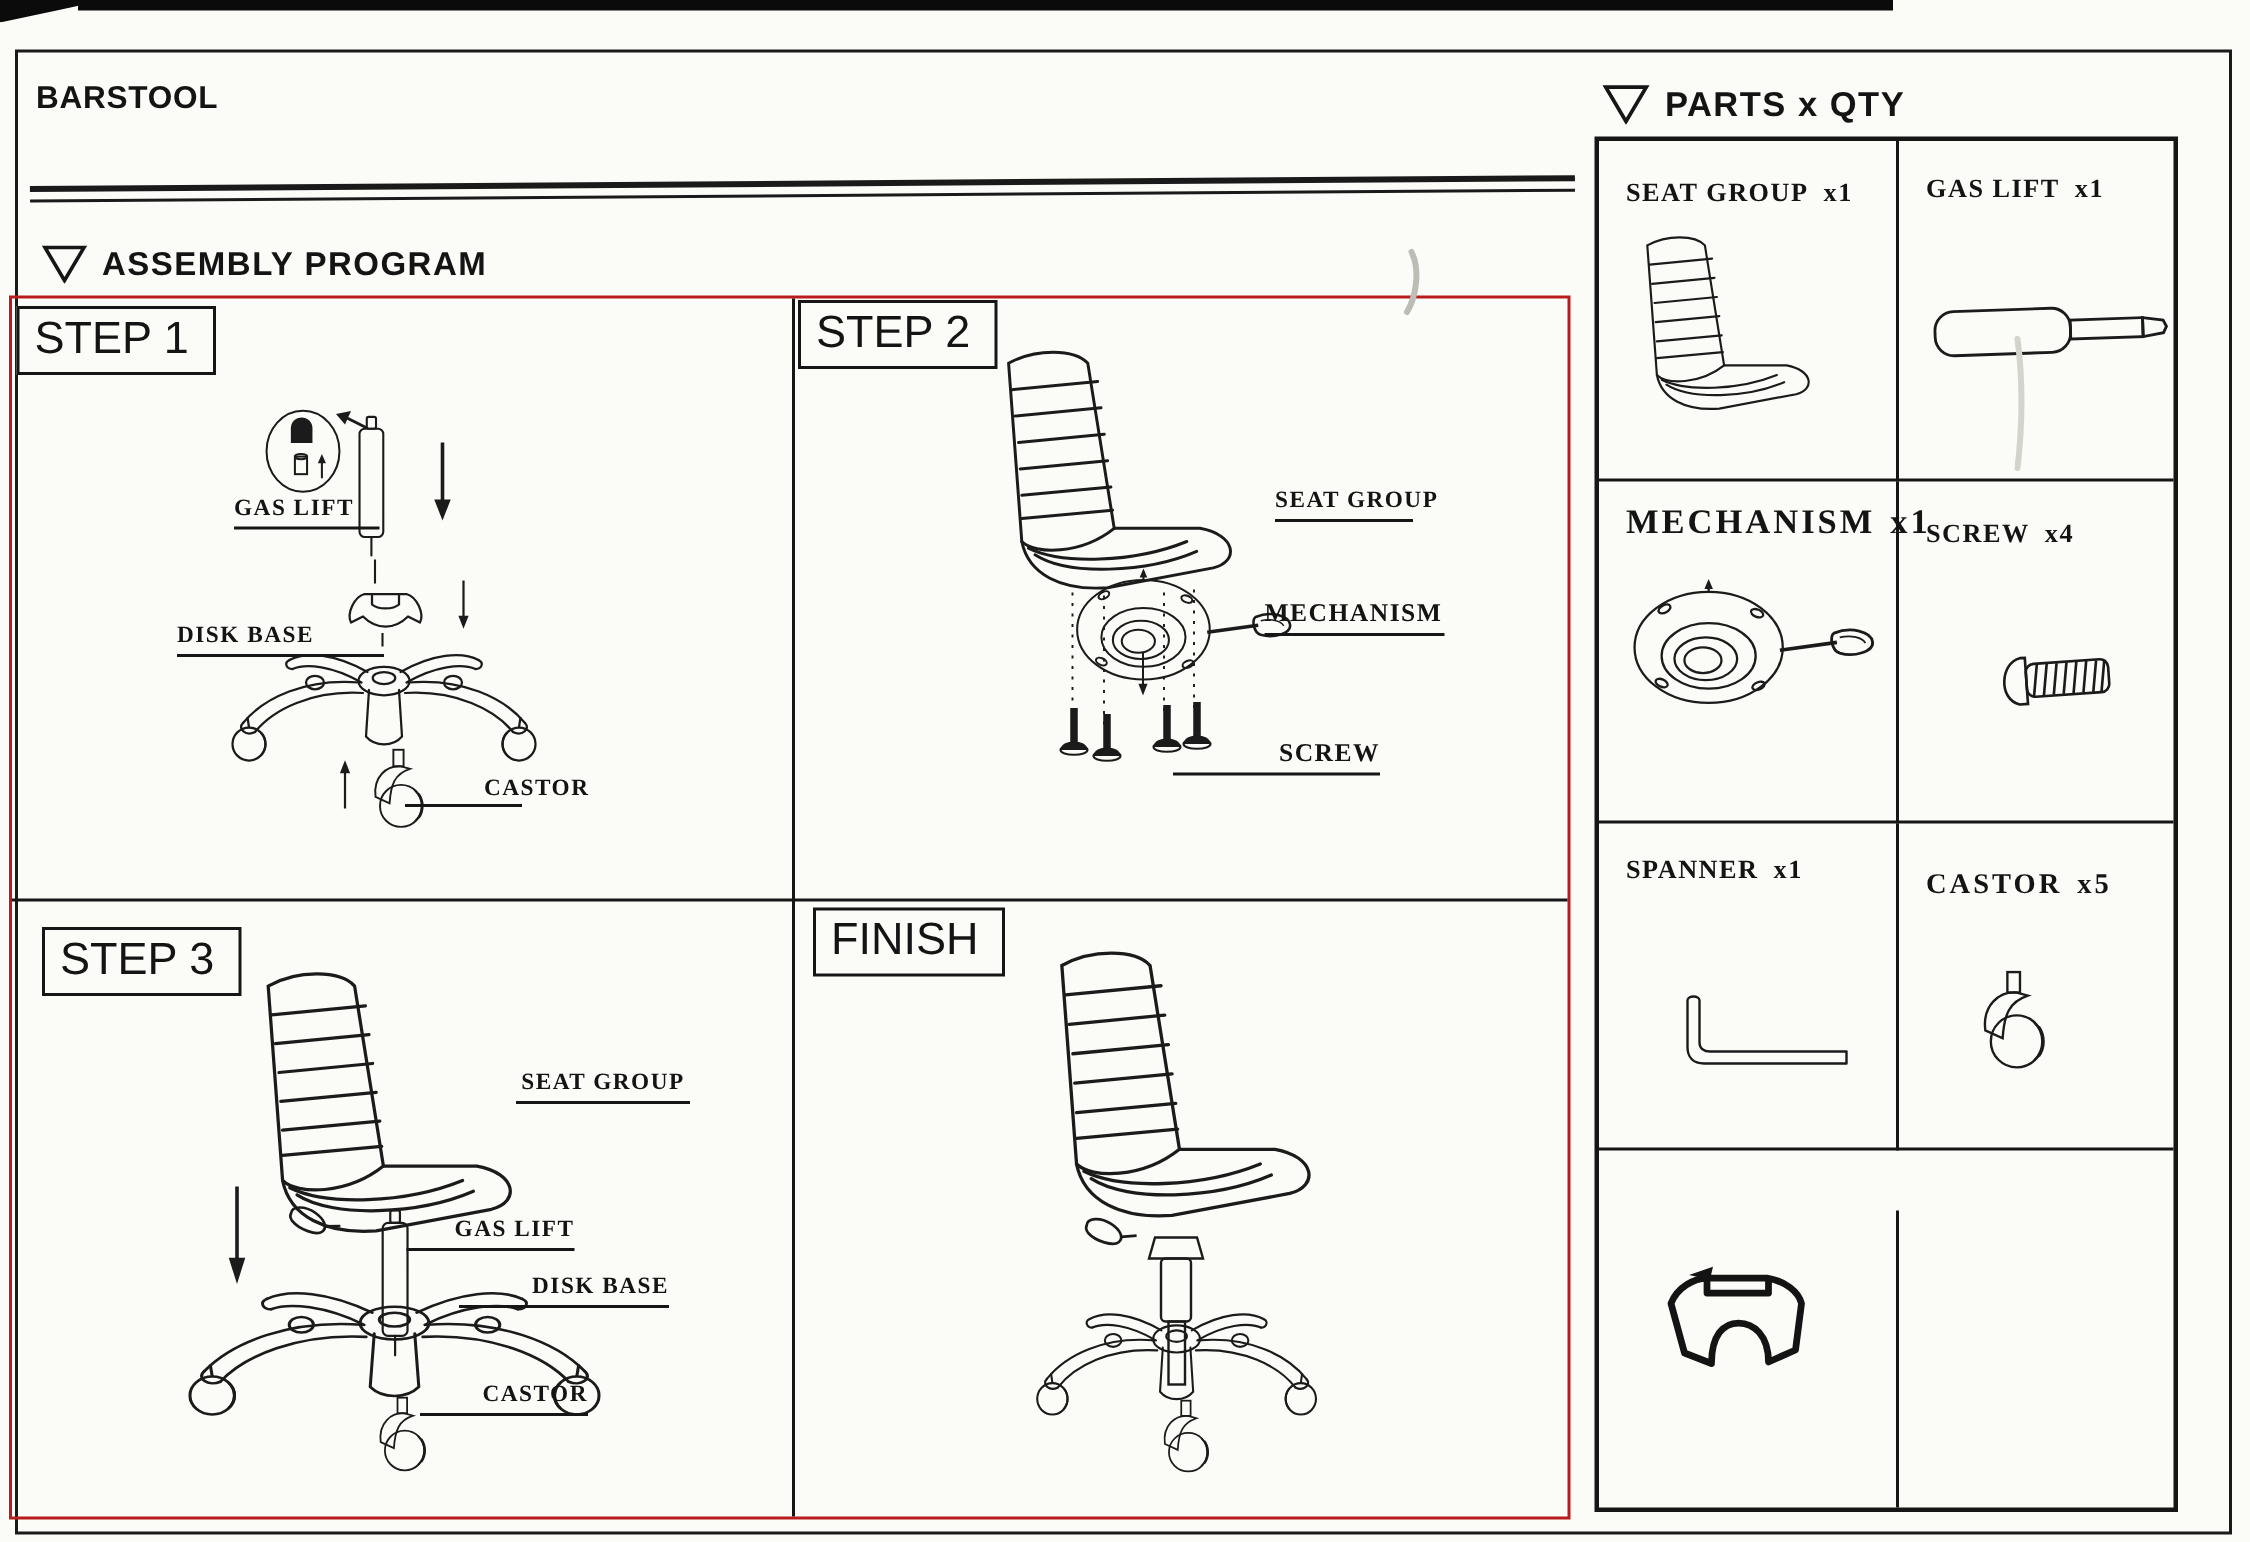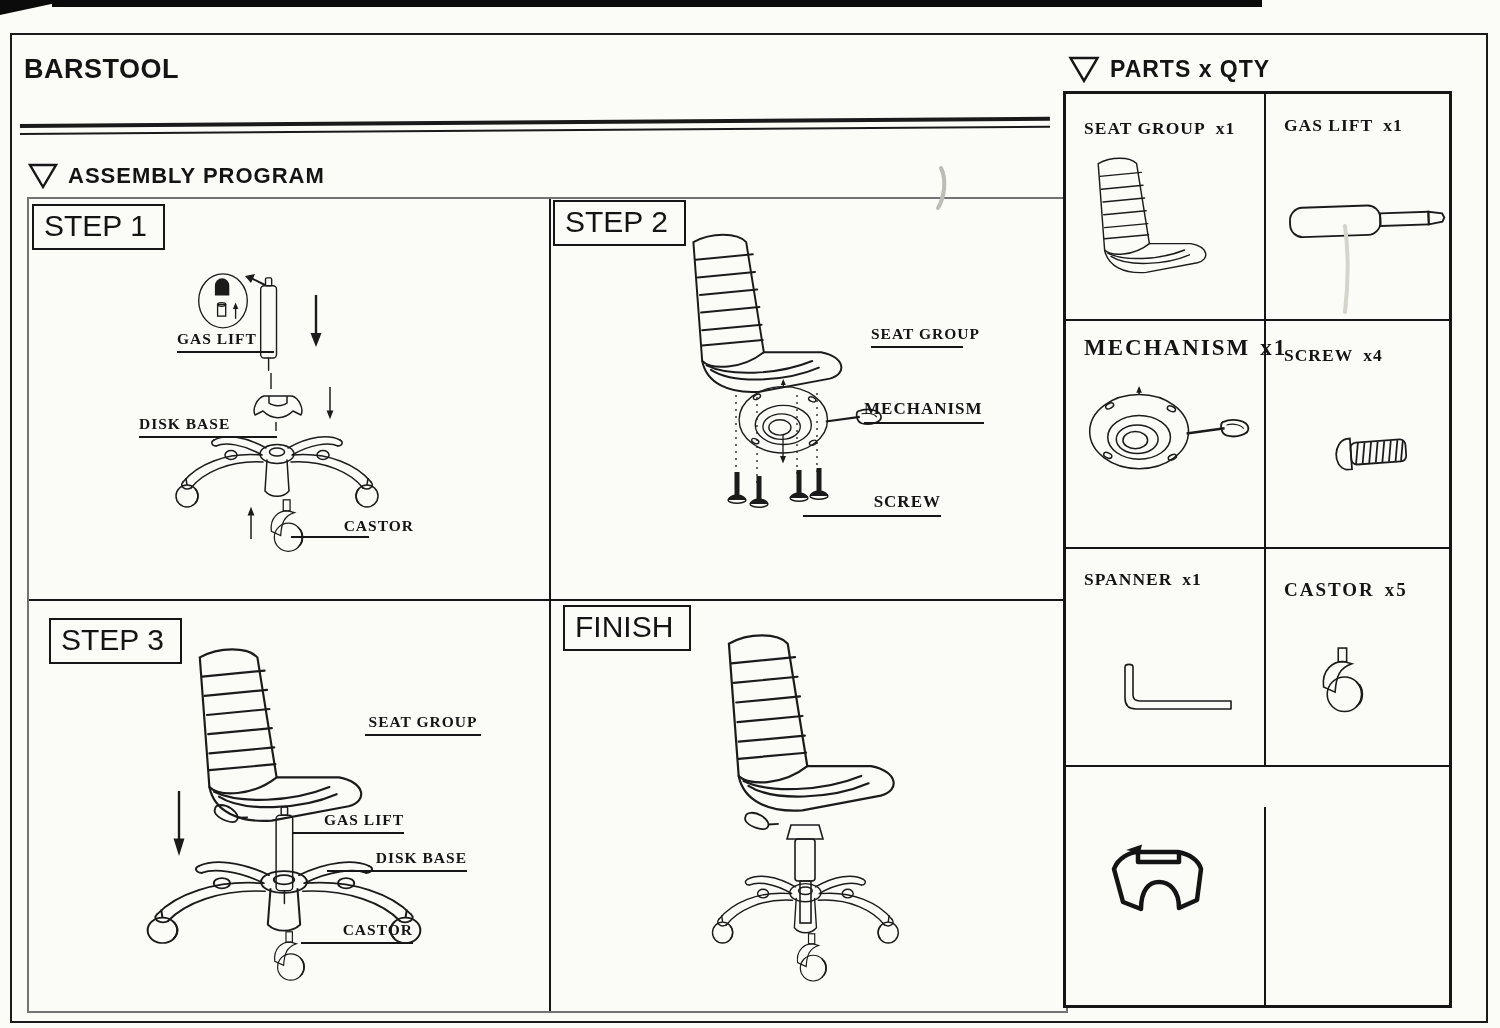"BARSTOOL" .product { font-size: 27px -> 21px }
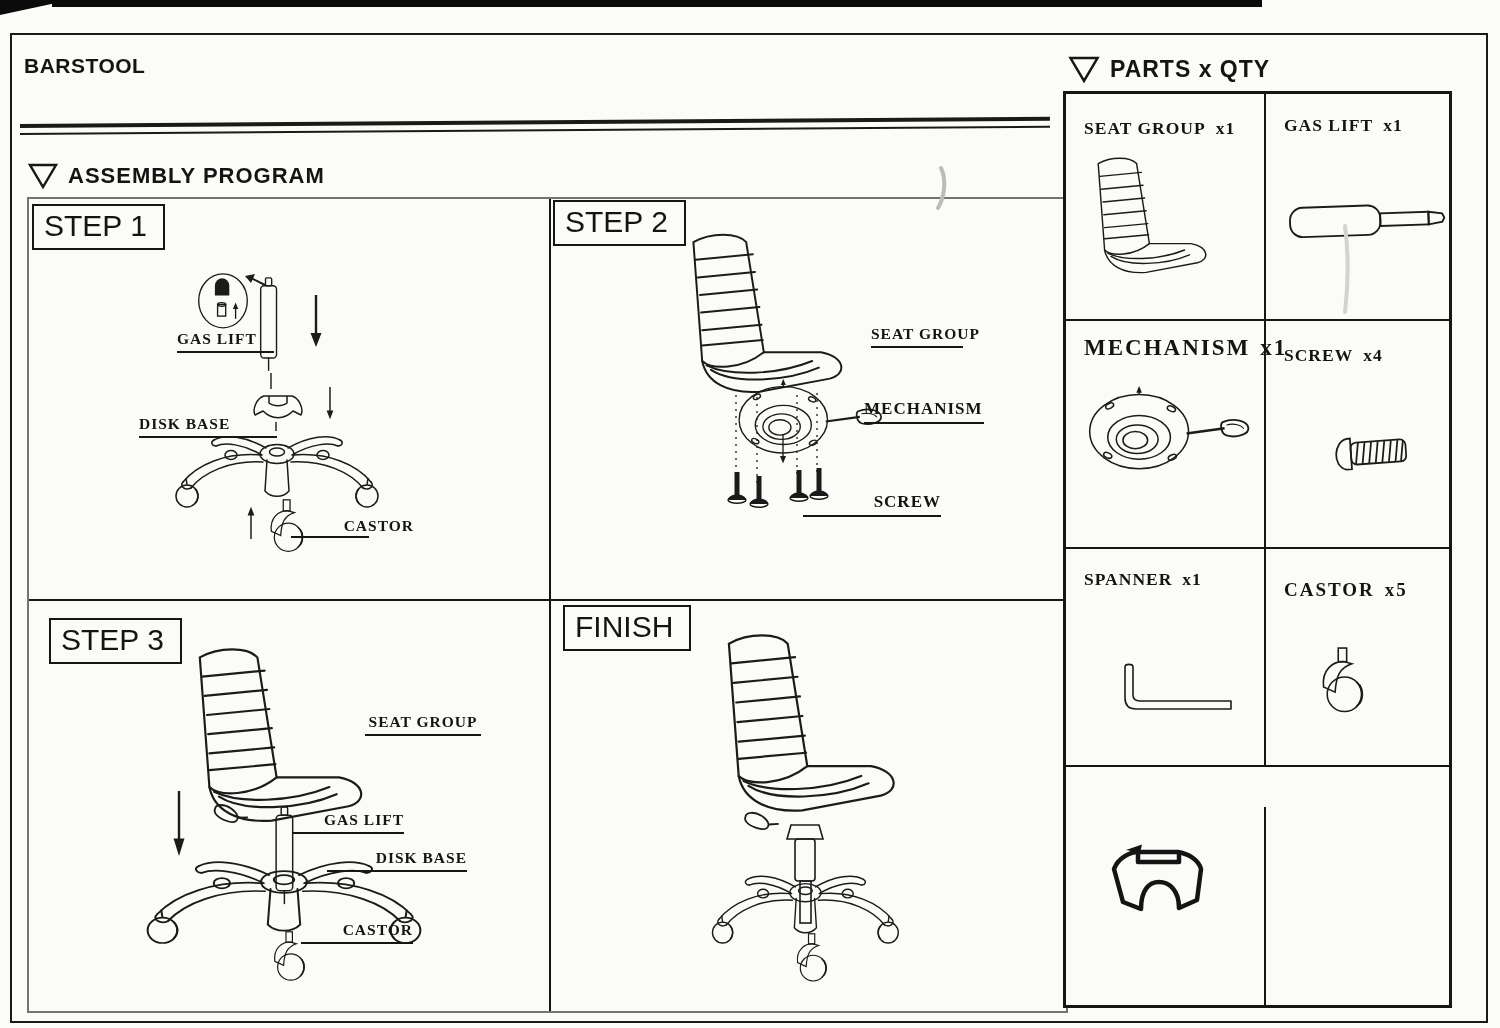"STEP 1" .grid { border: 2px solid #737373 -> 2px solid #b91c1c; left: 27px -> 6px }
